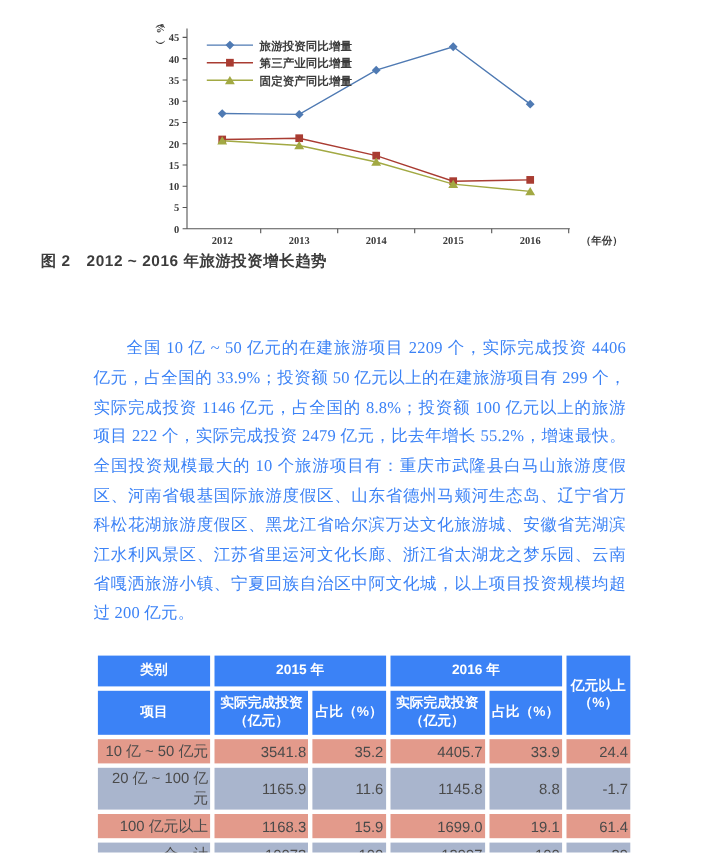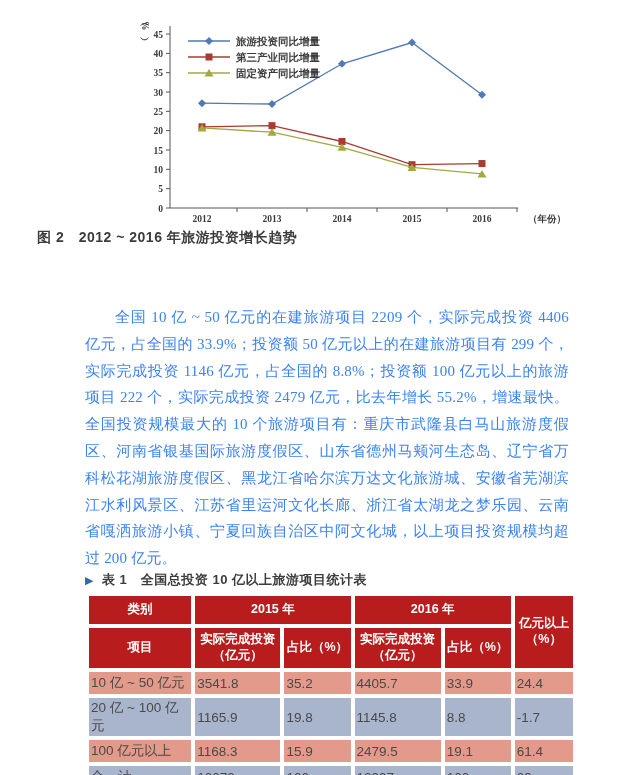"▶ 表 1 全国总投资 10" div.tbl-caption { html: <div> <span>▶</span><span>表 1 全国总投资 10 亿以上旅游项目统计表</span> </div> -> none }
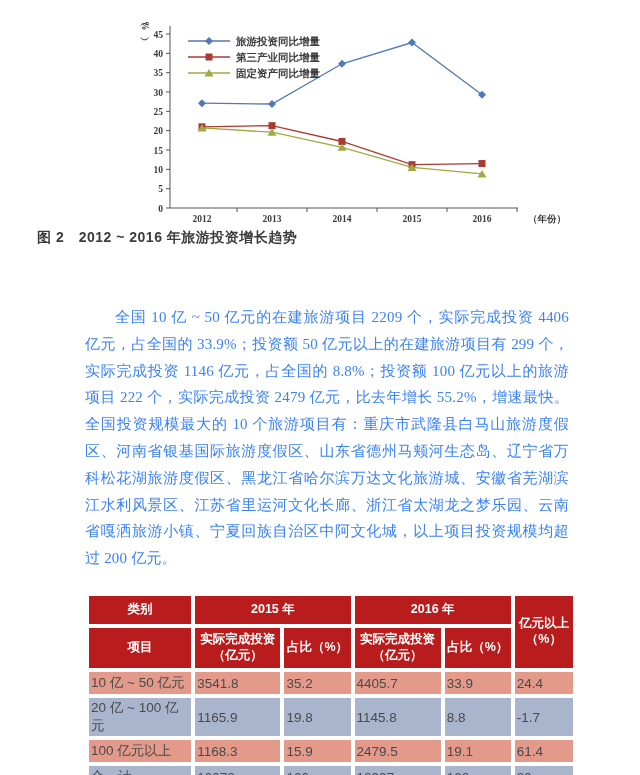"类别" table.stats th { background: #b91c1c -> #3b82f6 }
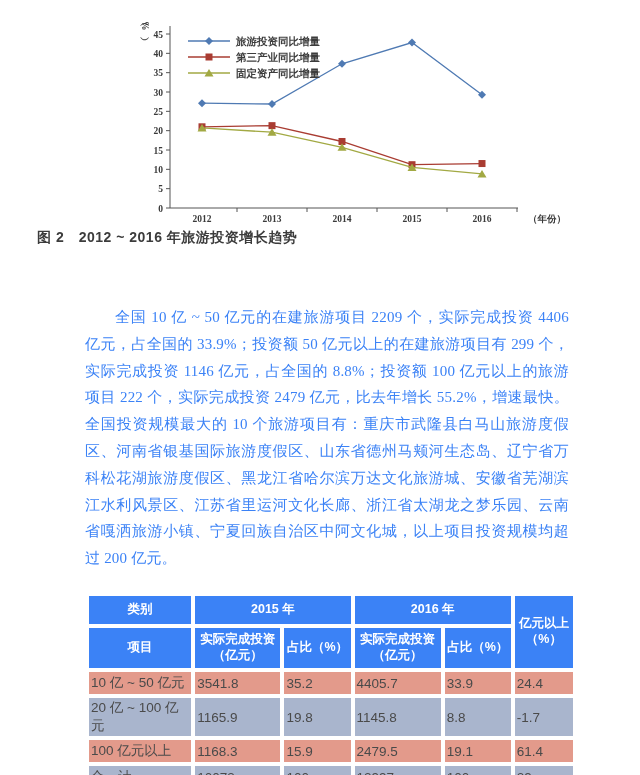"10 亿 ~ 50 亿元" table.stats td { text-align: left -> right }
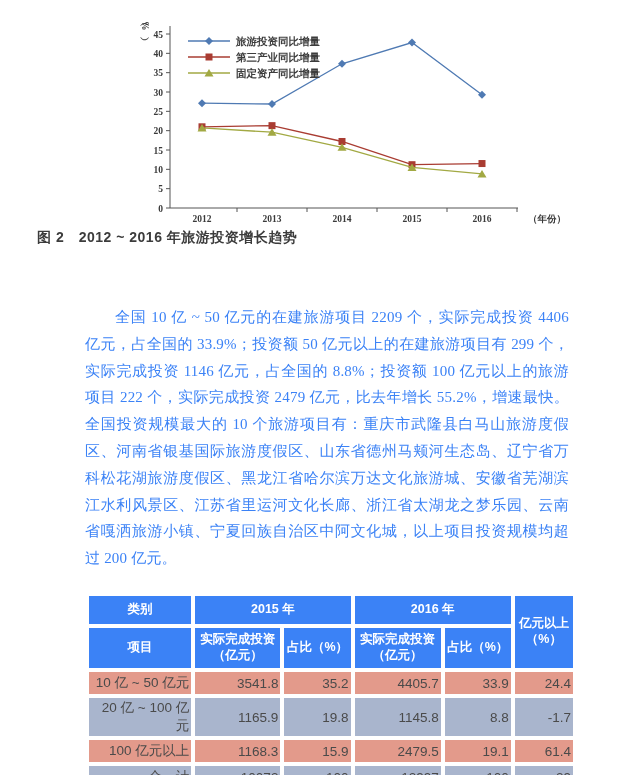"19.8" td { text: 19.8 -> 11.6 }
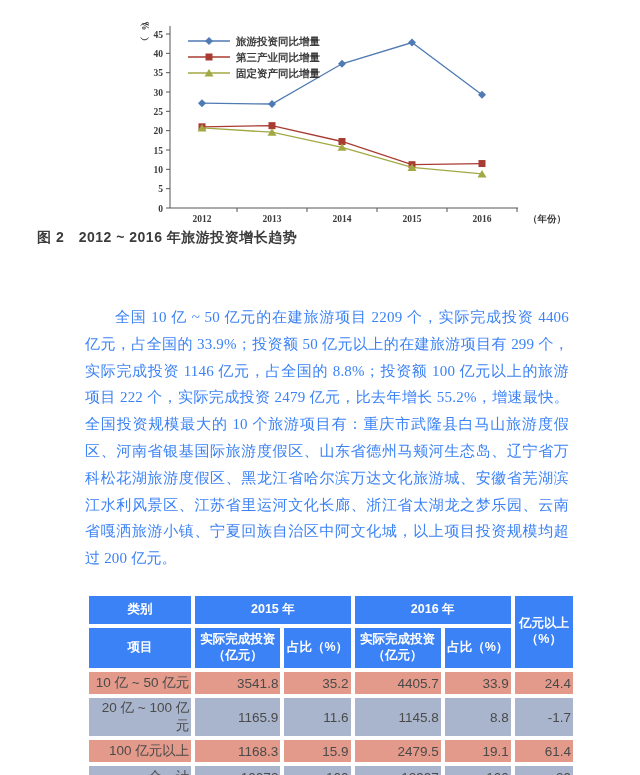"2479.5" td { text: 2479.5 -> 1699.0 }
